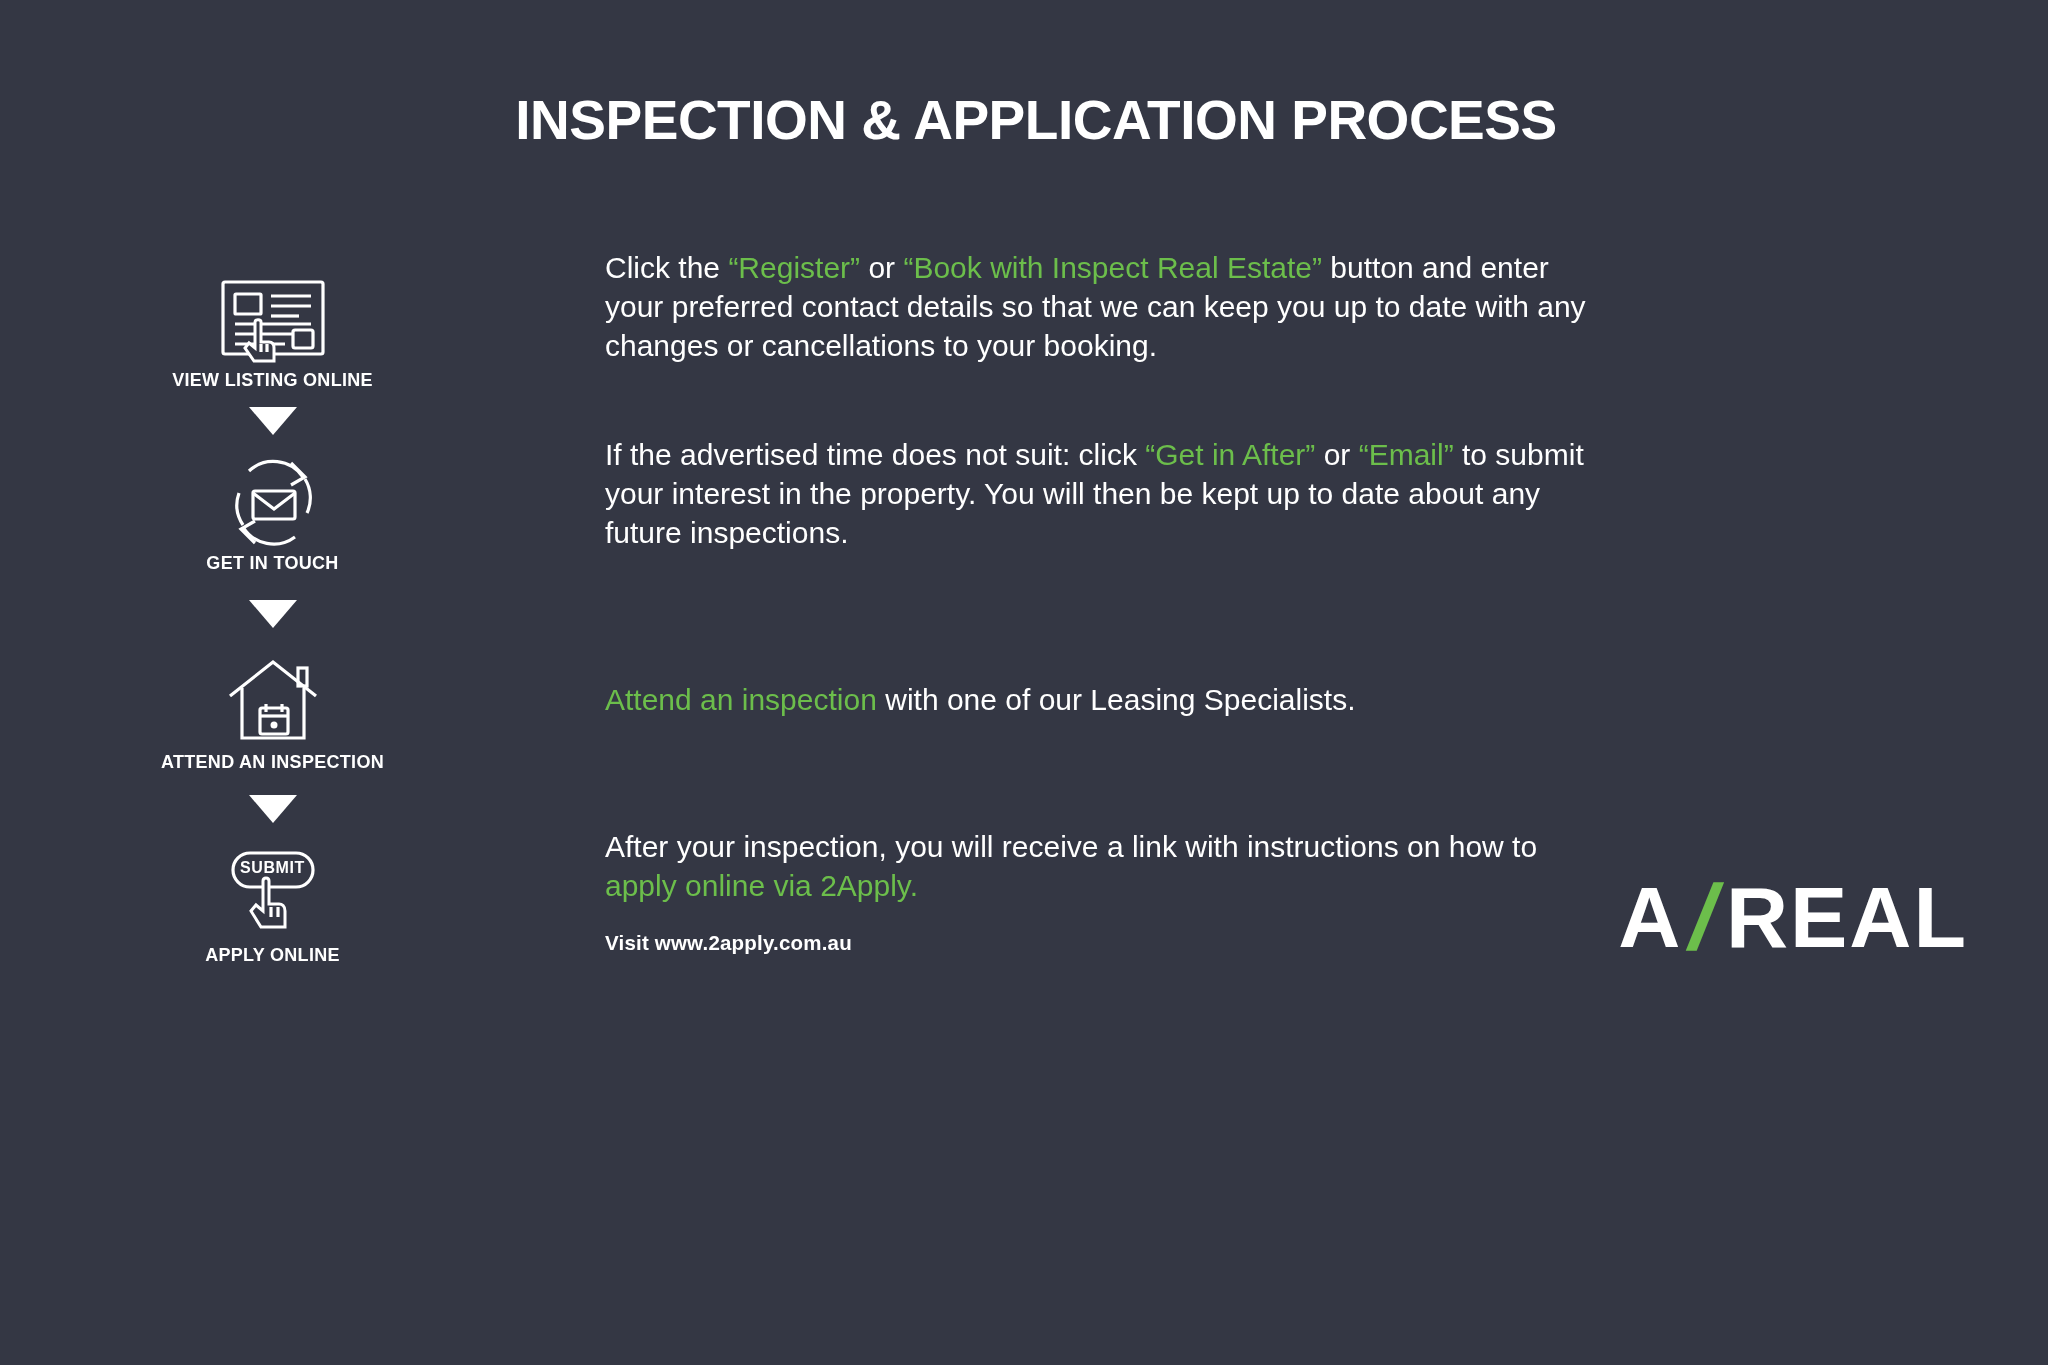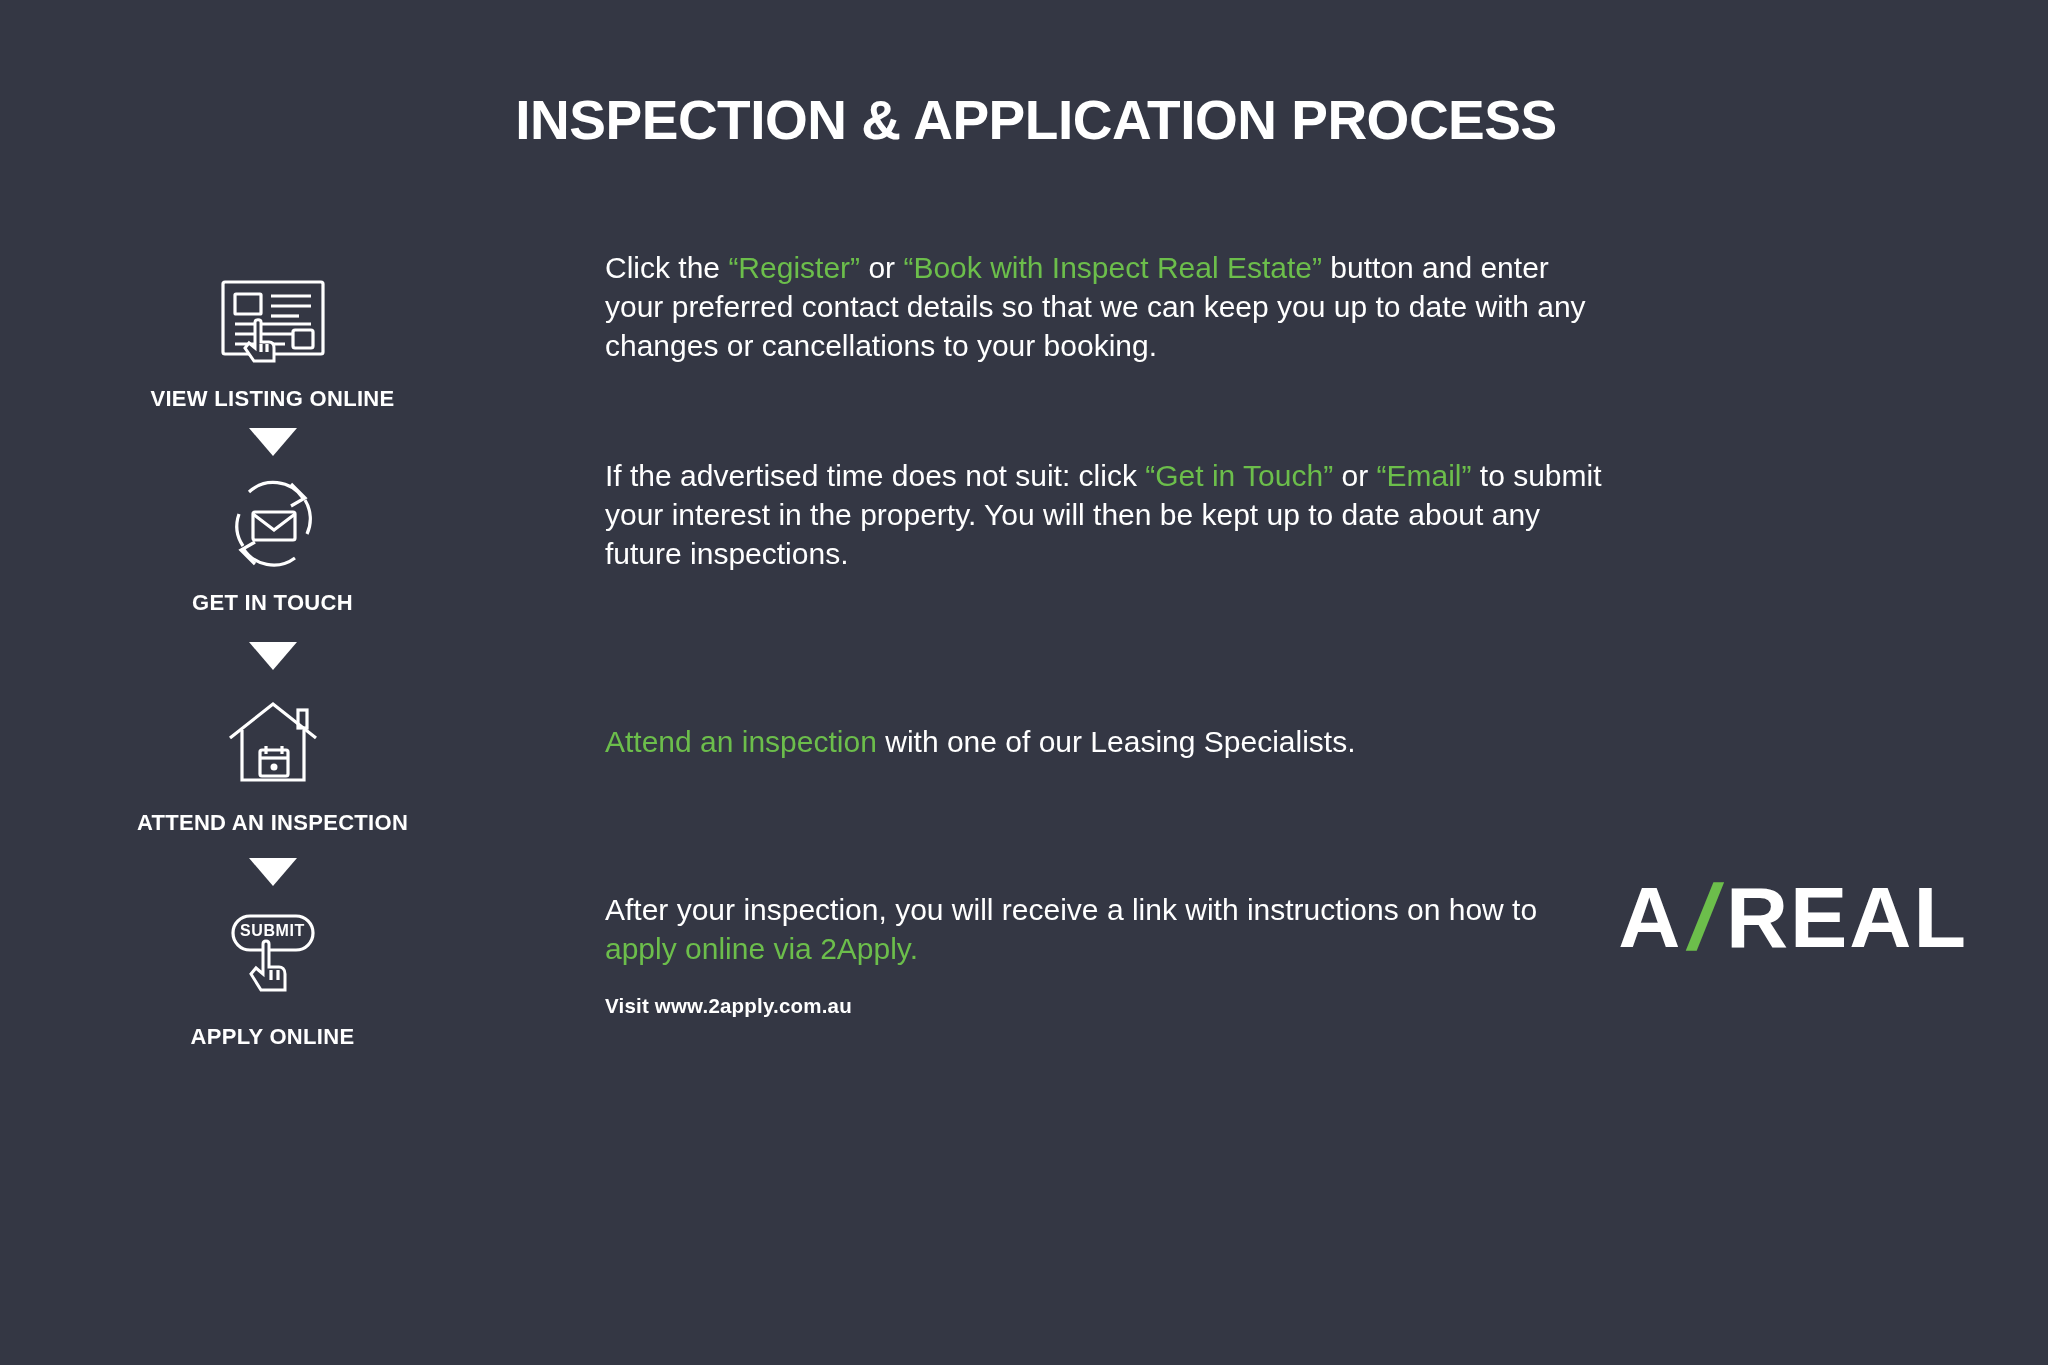"VIEW LISTING ONLINE" .step-label { font-size: 22px -> 18px; margin-top: 16px -> none }
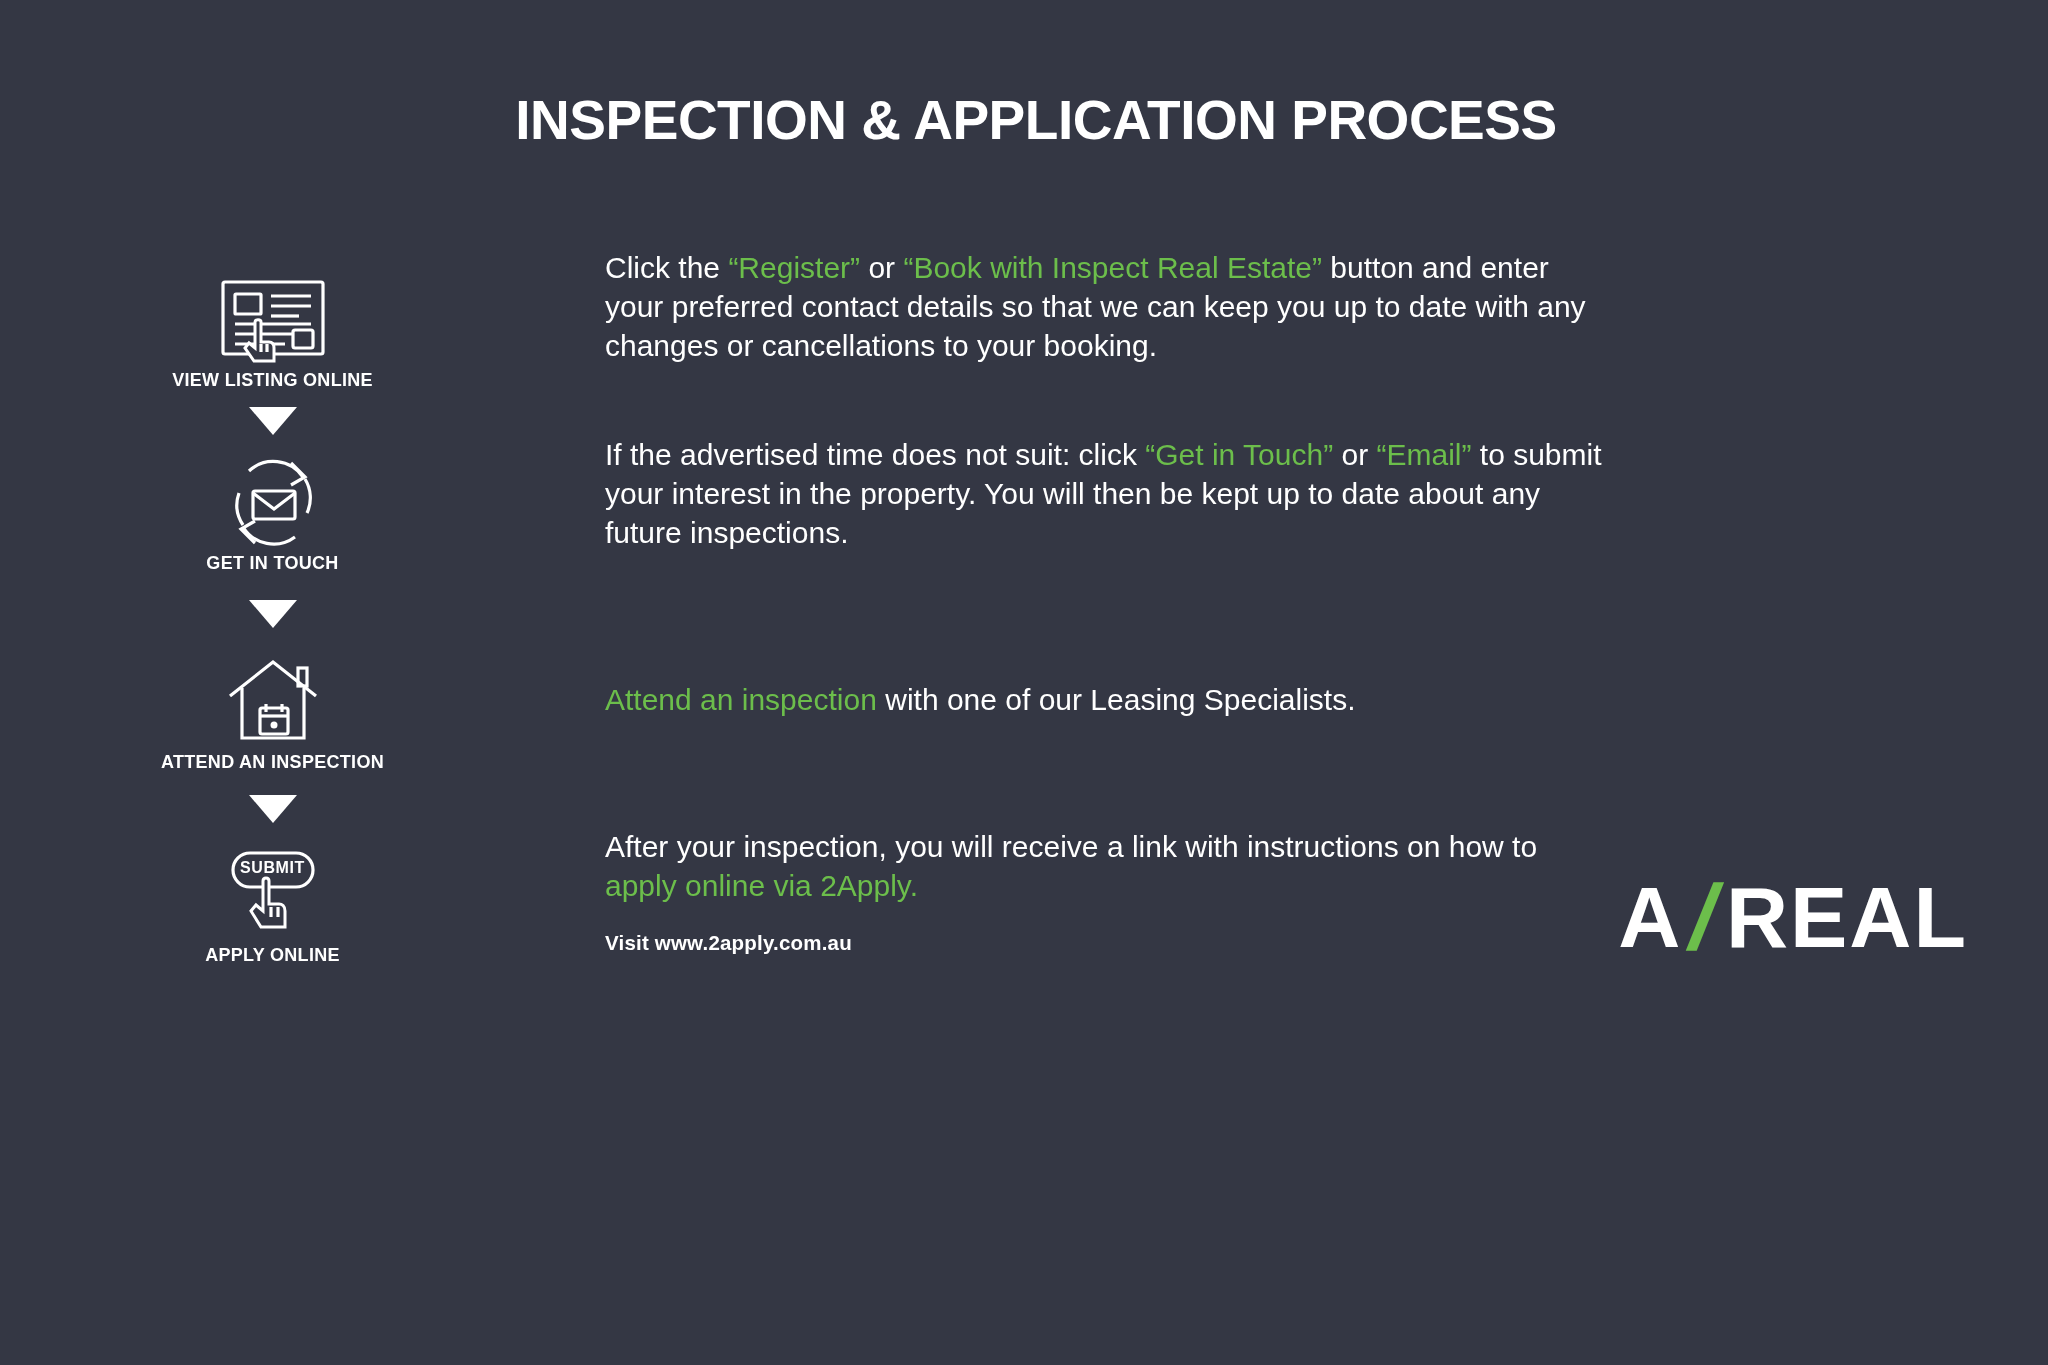"“Get in Touch”" span.green { text: Touch -> After }
